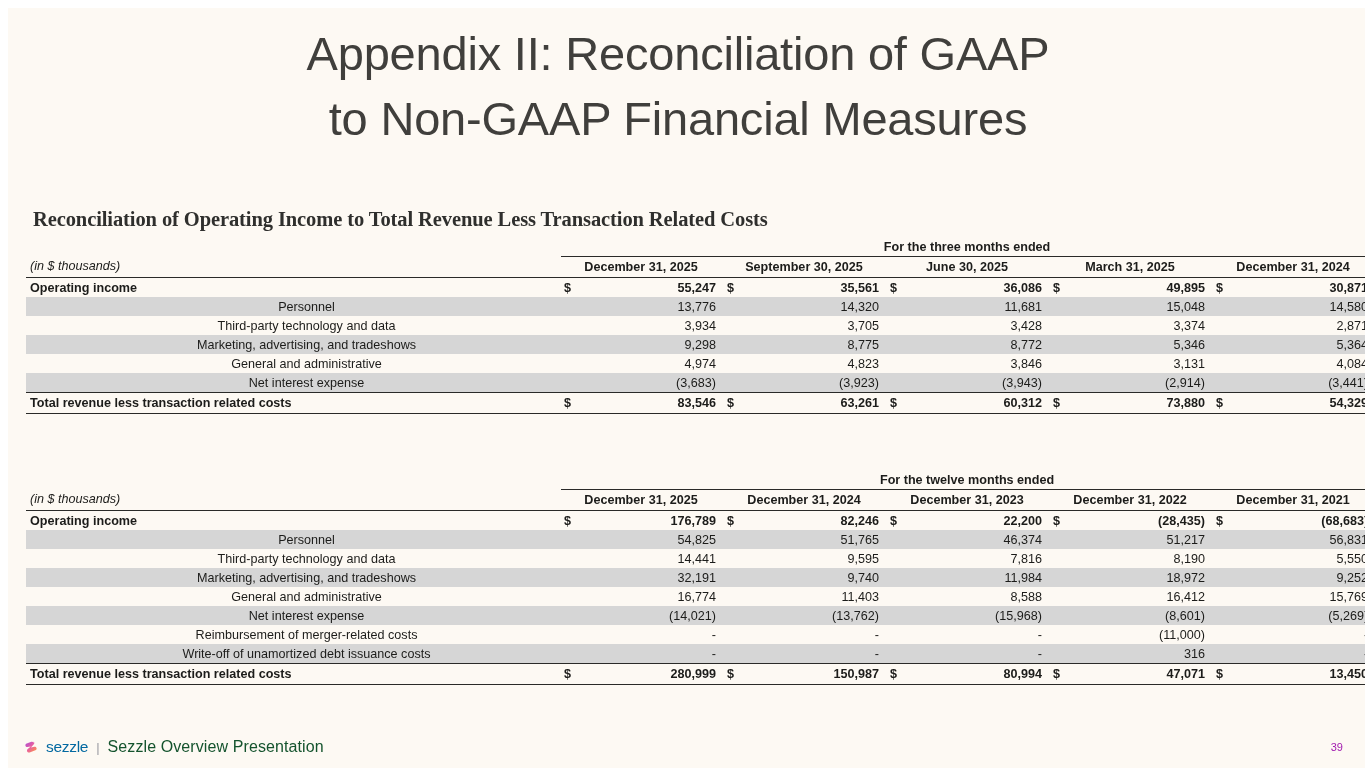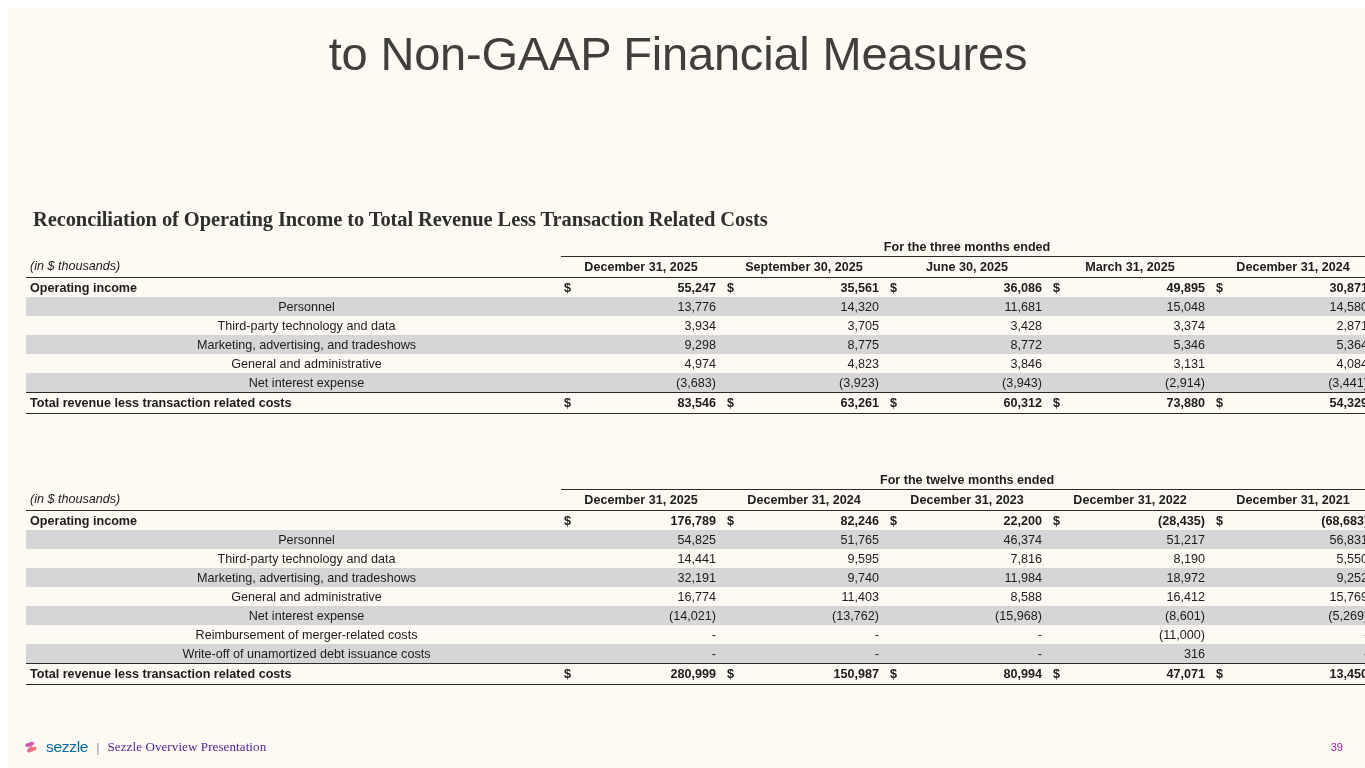"Appendix II: Reconciliation of GAAP" div.title-line { html: none -> <div>Appendix II: Reconciliation of GAAP</div> }
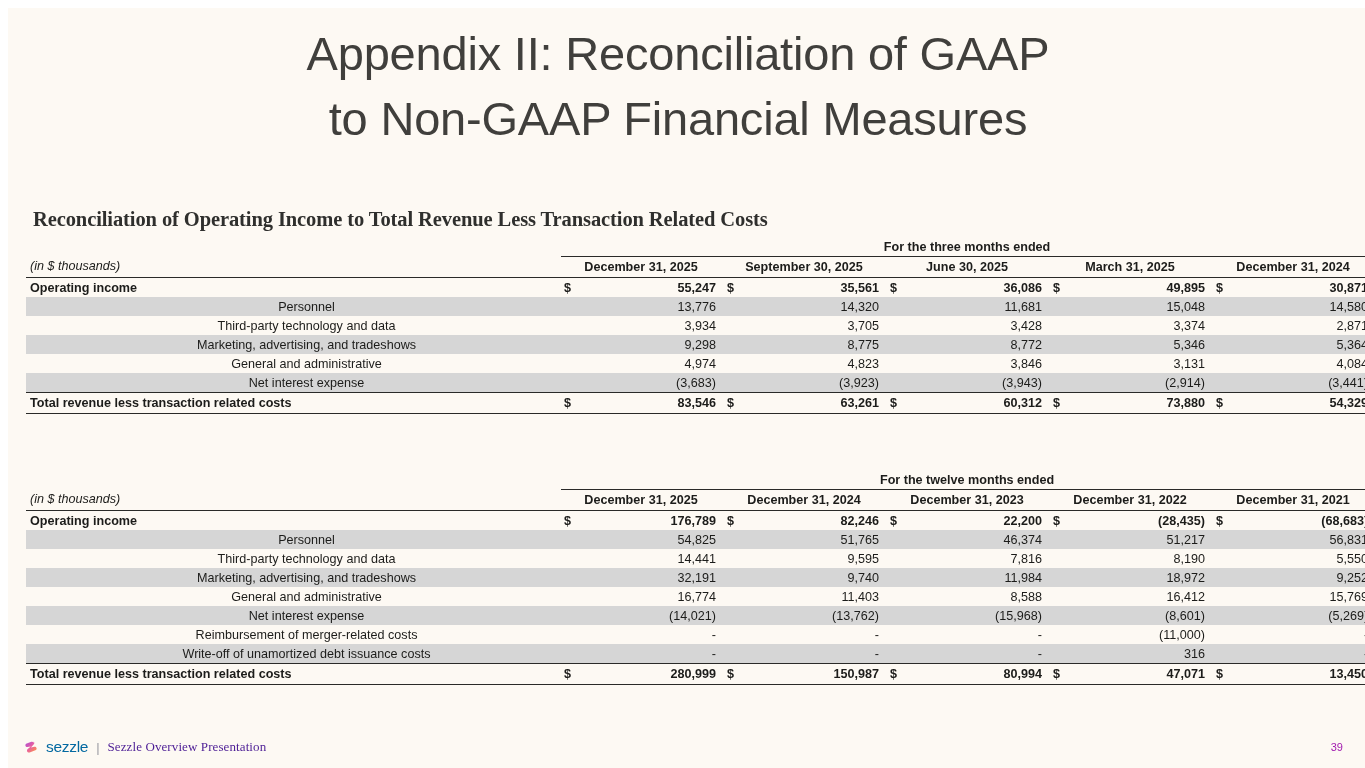"Sezzle Overview Presentation" .footer-text { color: #4c1d95 -> #14532d; font-family: Liberation Serif, serif -> none; font-size: 13px -> 16px }
